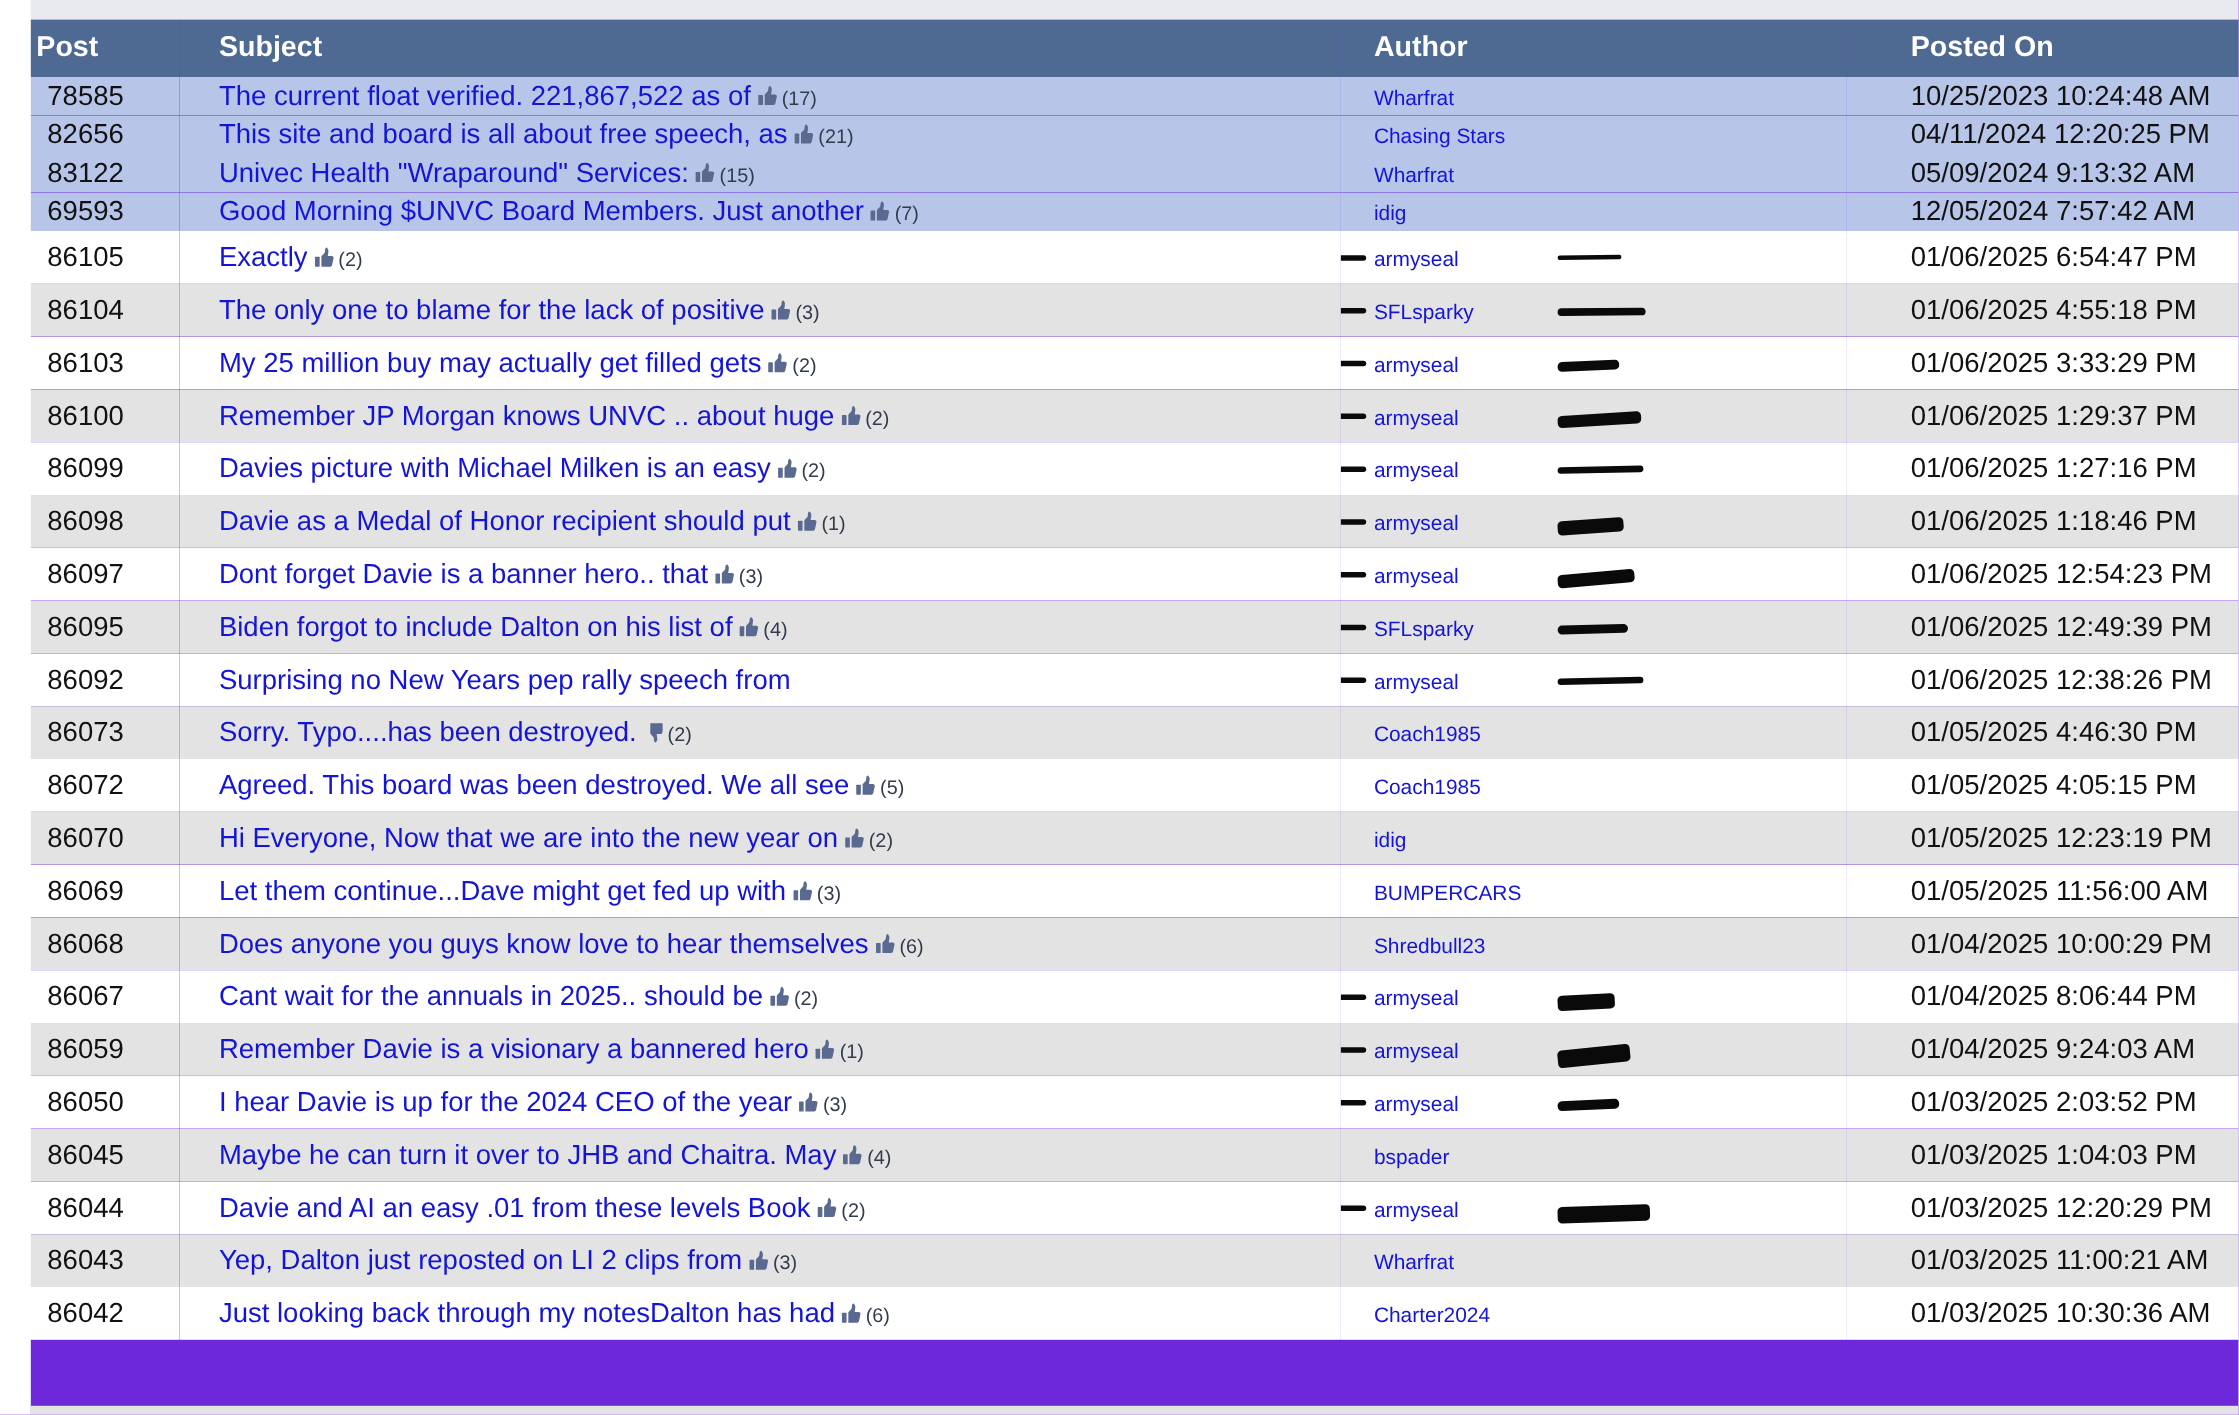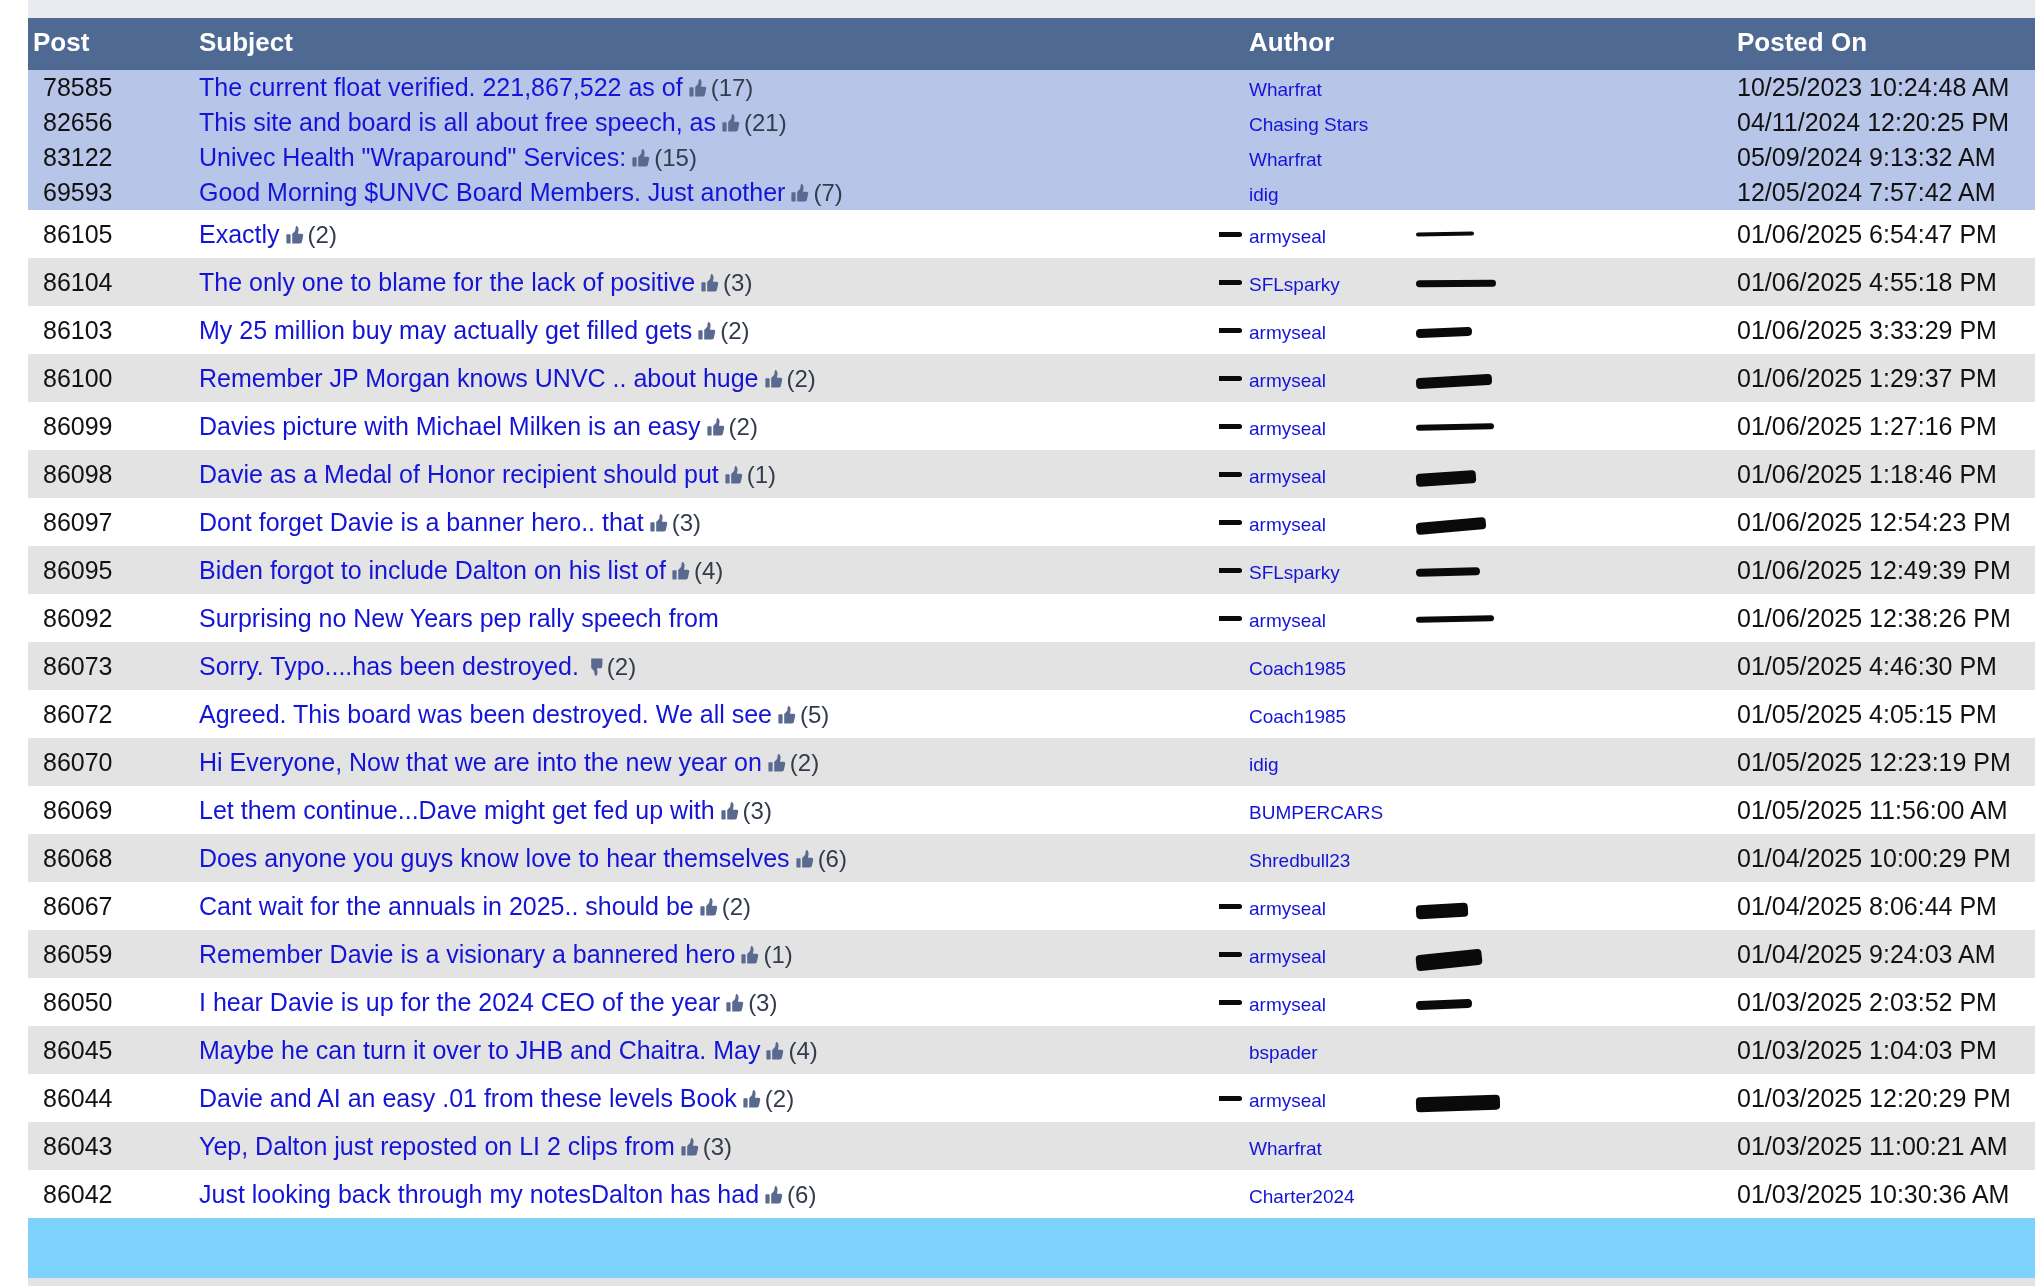"Post" #board-wrap { background: #7dd3fc -> #6d28d9 }
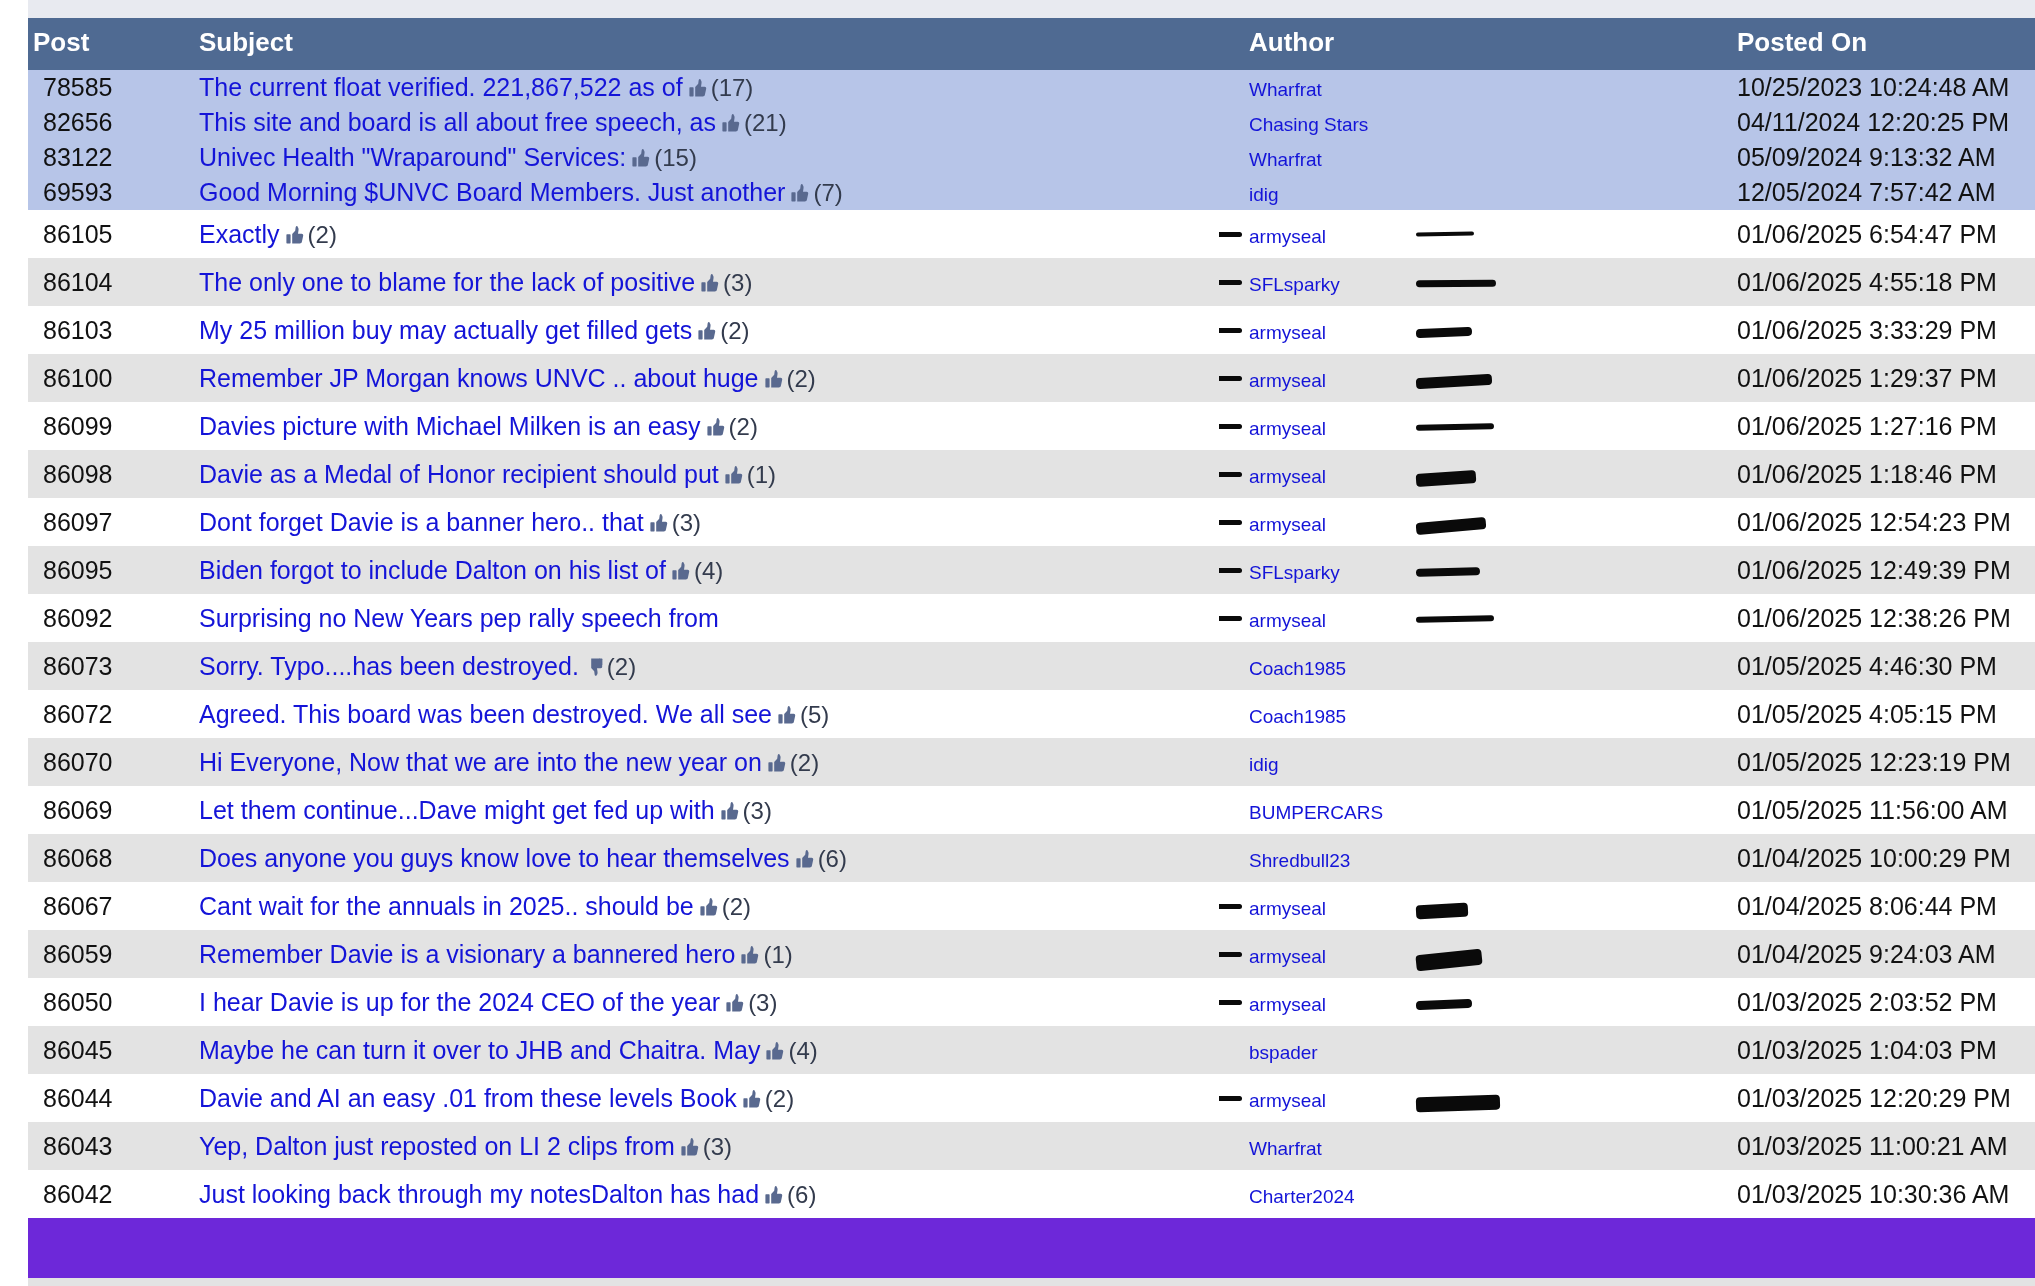"(17)" .count { font-size: 24px -> 18px }
